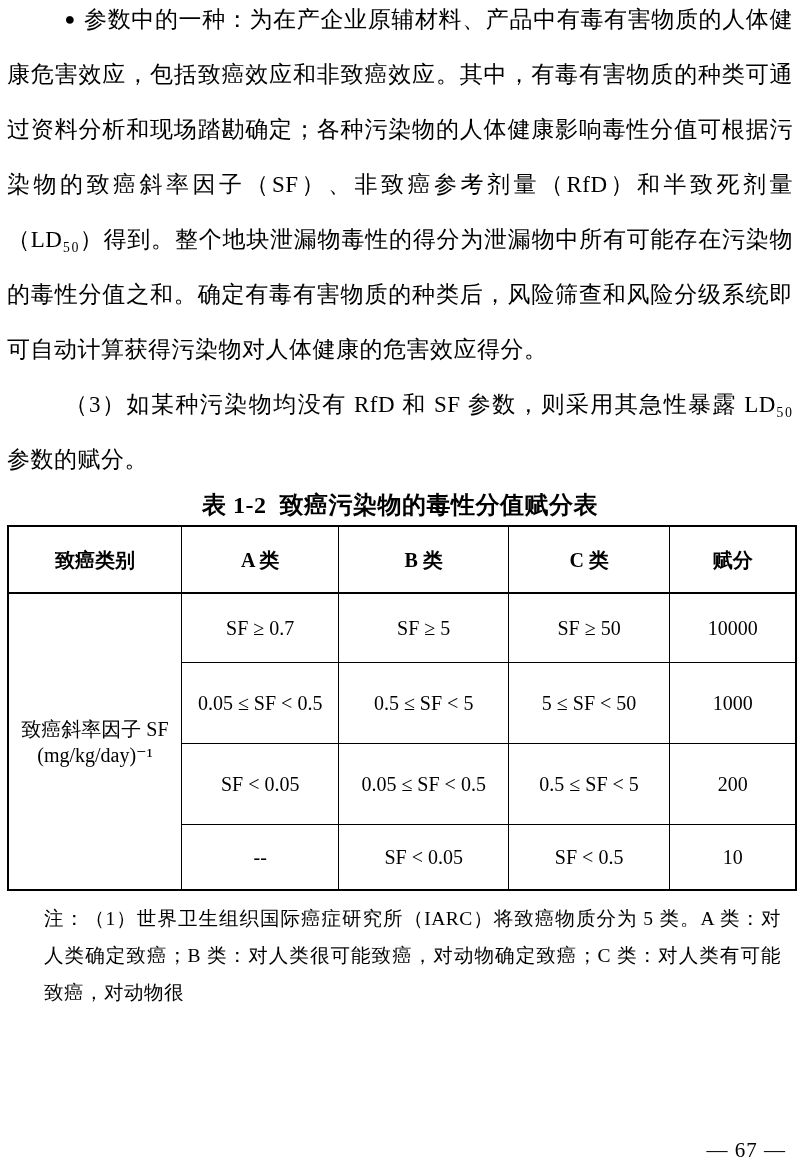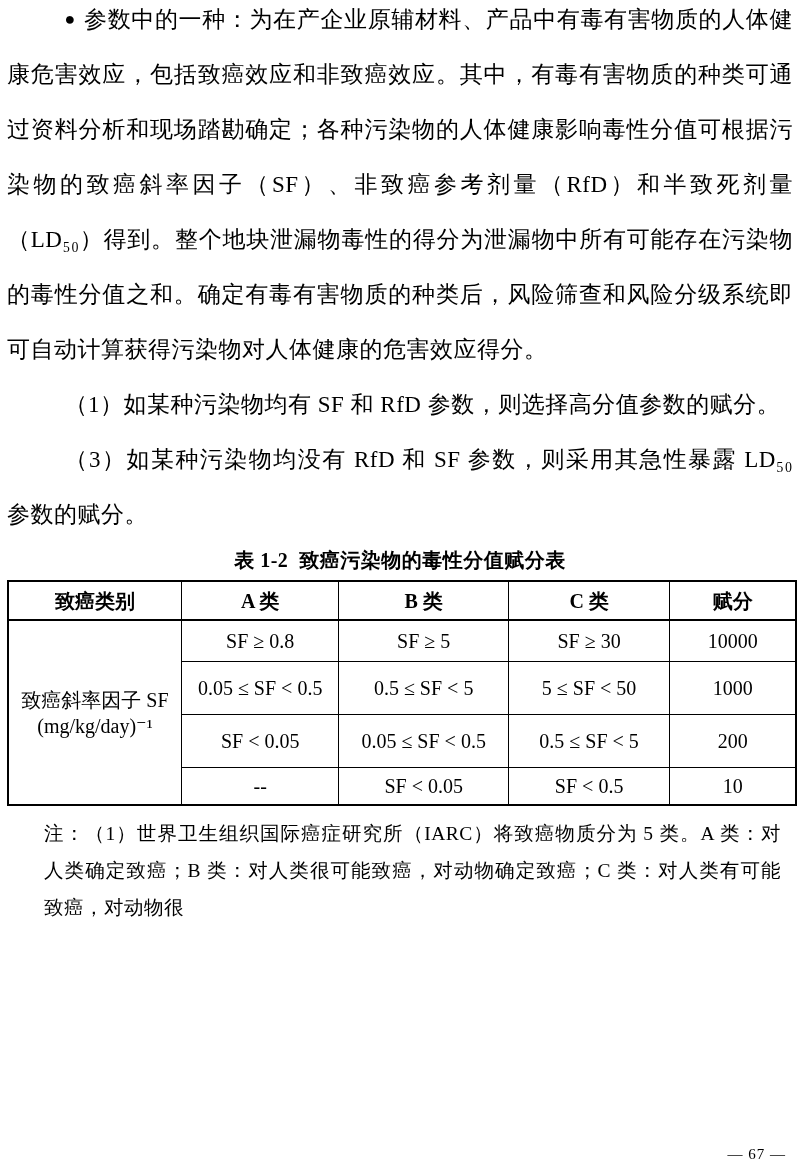"（1）如某种污染物均有 SF 和 RfD 参数，则选择高分值参数的赋分。" p.para { html: <p>（1）如某种污染物均有 SF 和 RfD 参数，则选择高分值参数的赋分。</p> -> none }
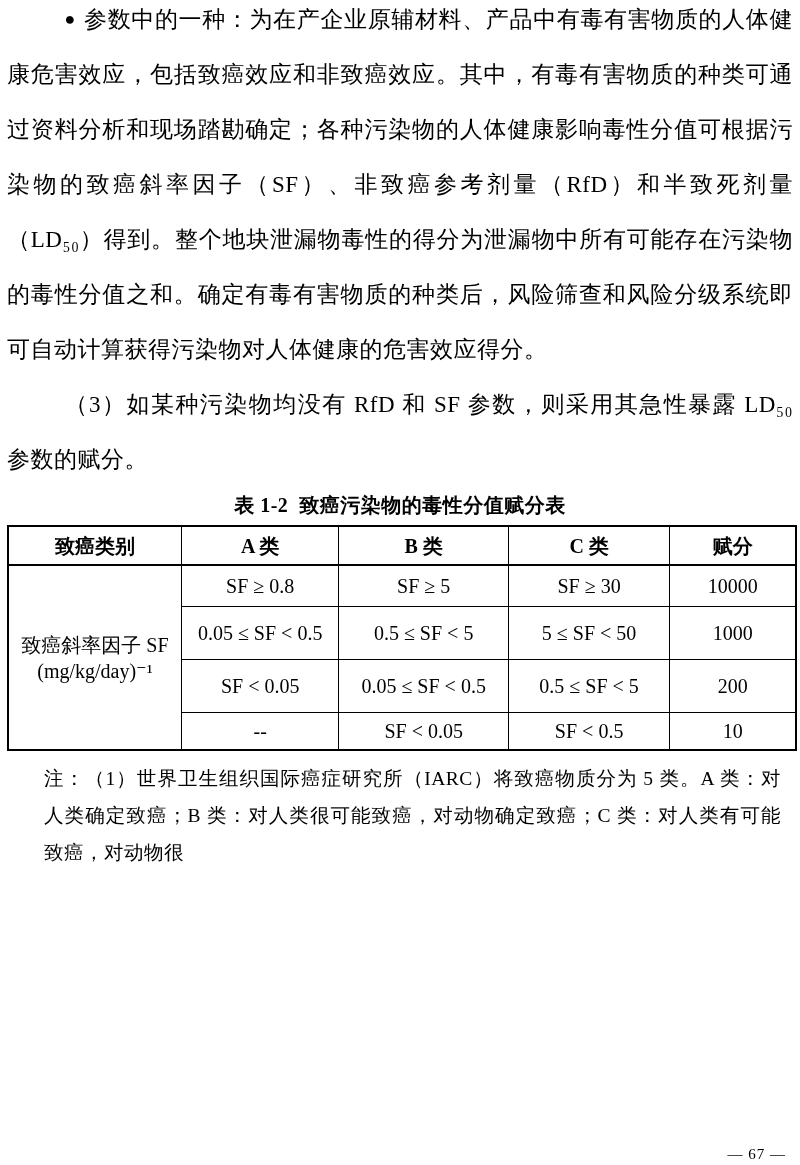"表 1-2 致癌污染物的毒性分值赋分表" .table-caption { font-size: 20px -> 24px }
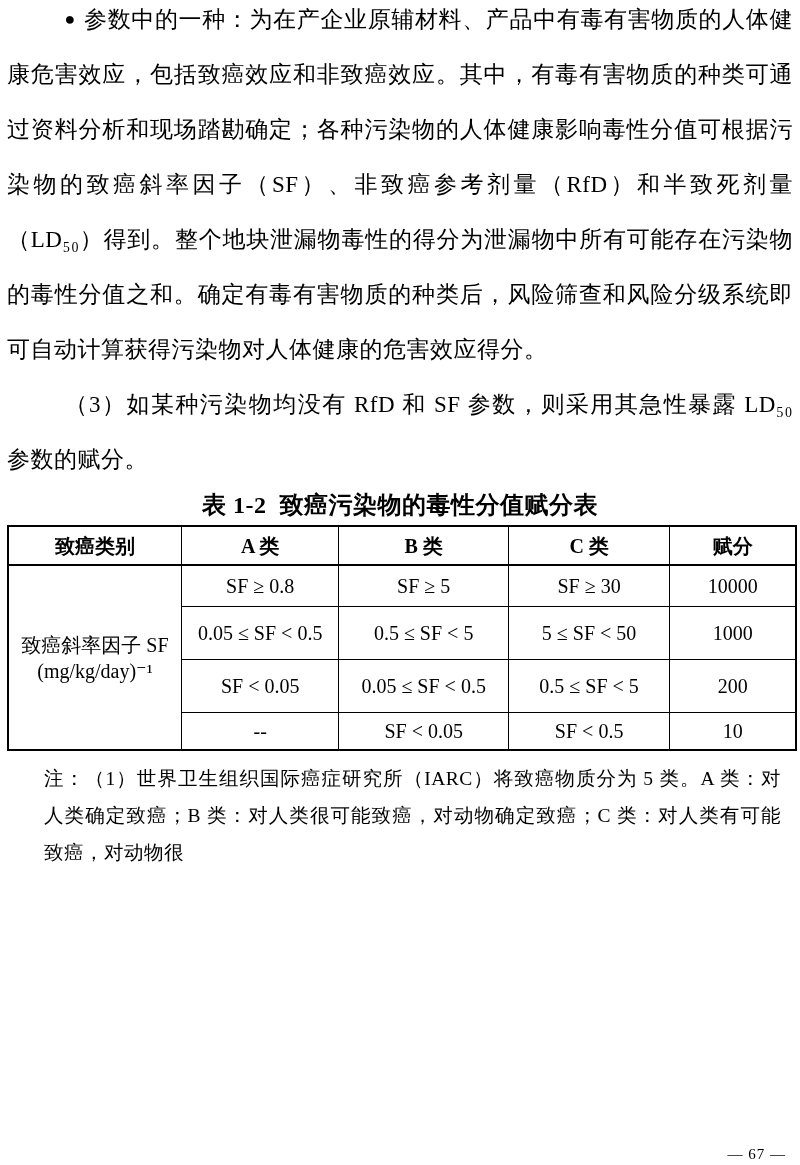"致癌类别" table.score-table th, table.score-table td { padding: 2px 4px -> 16px 4px }
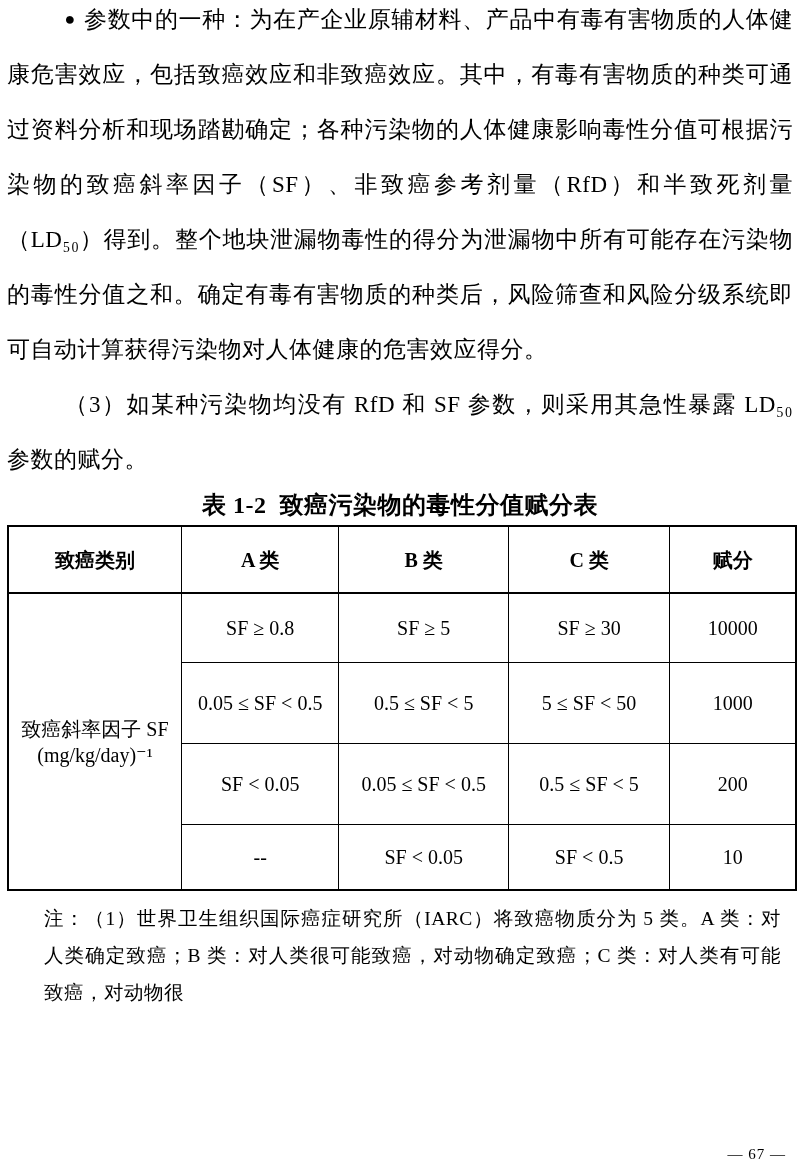"SF ≥ 0.8" td { text: 0.8 -> 0.7 }
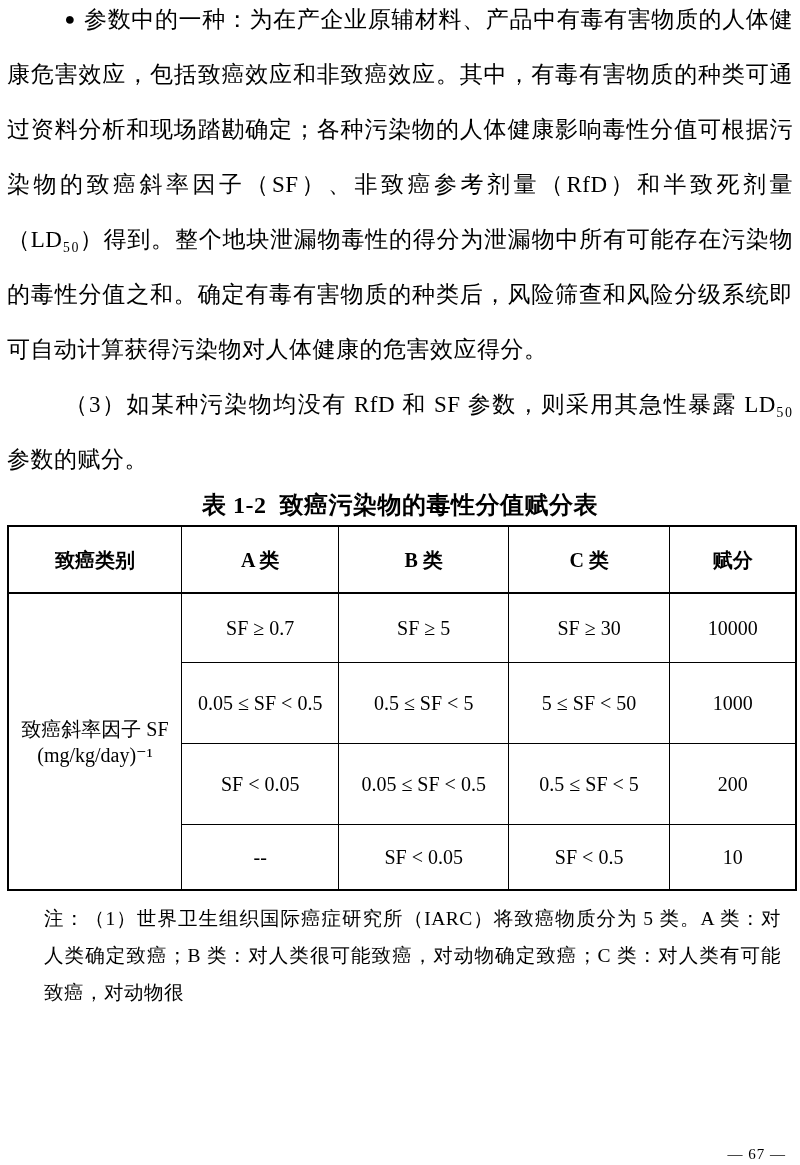"SF ≥ 30" td { text: 30 -> 50 }
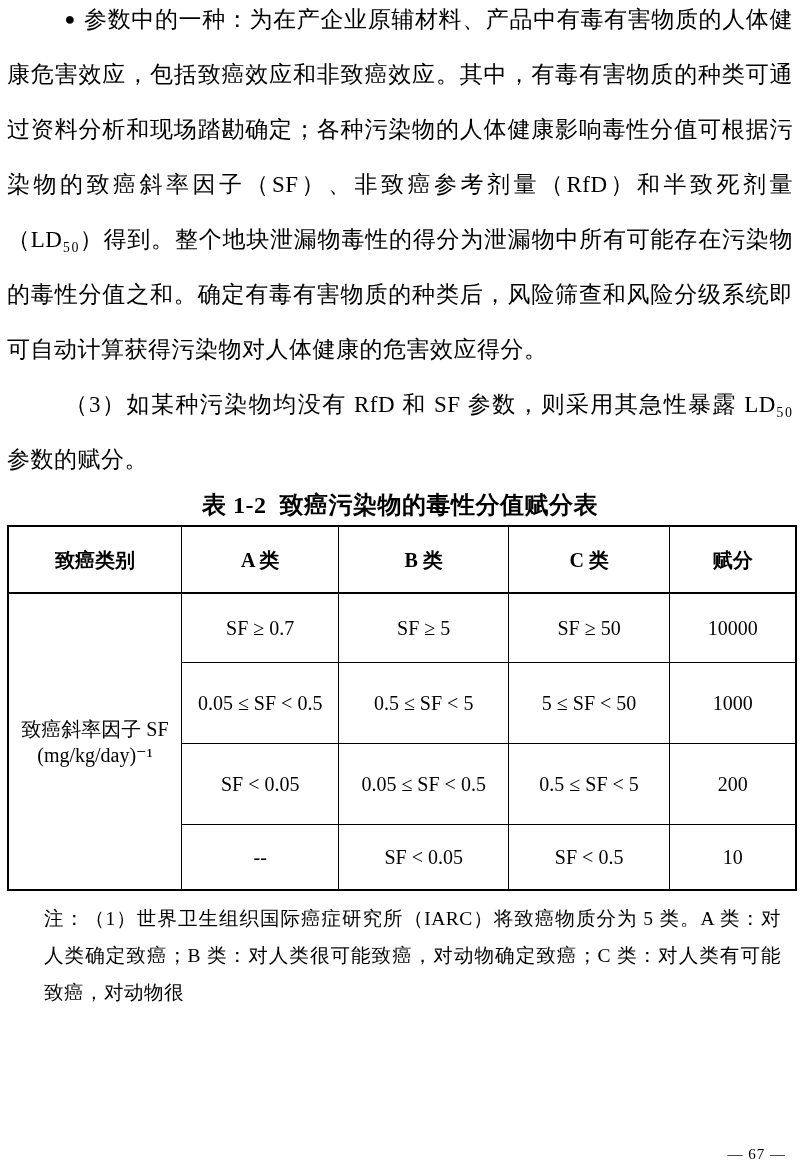"— 67 —" .page-footer { font-size: 15px -> 21px }
